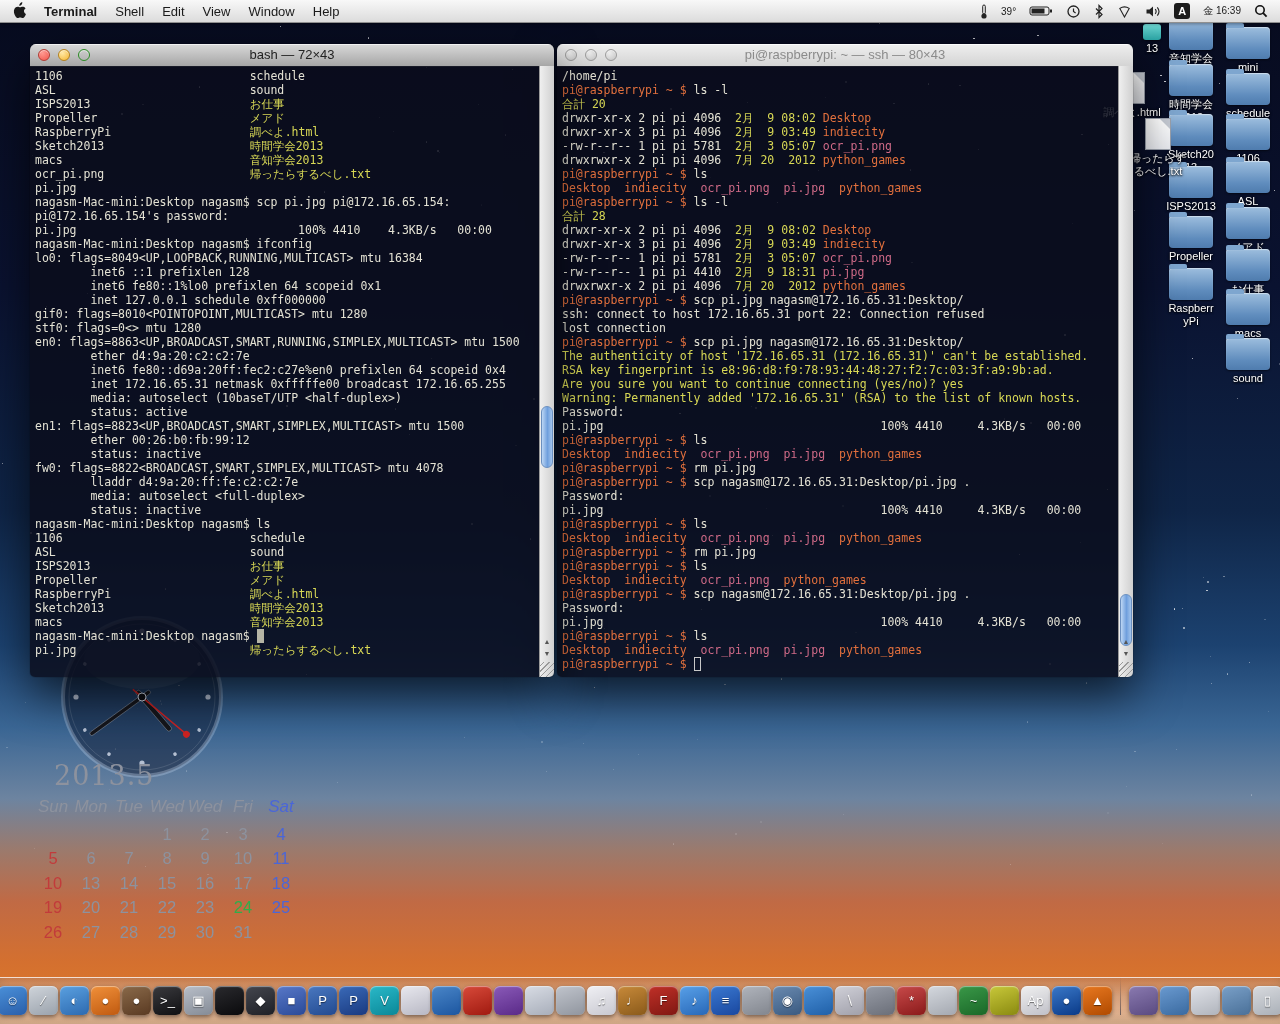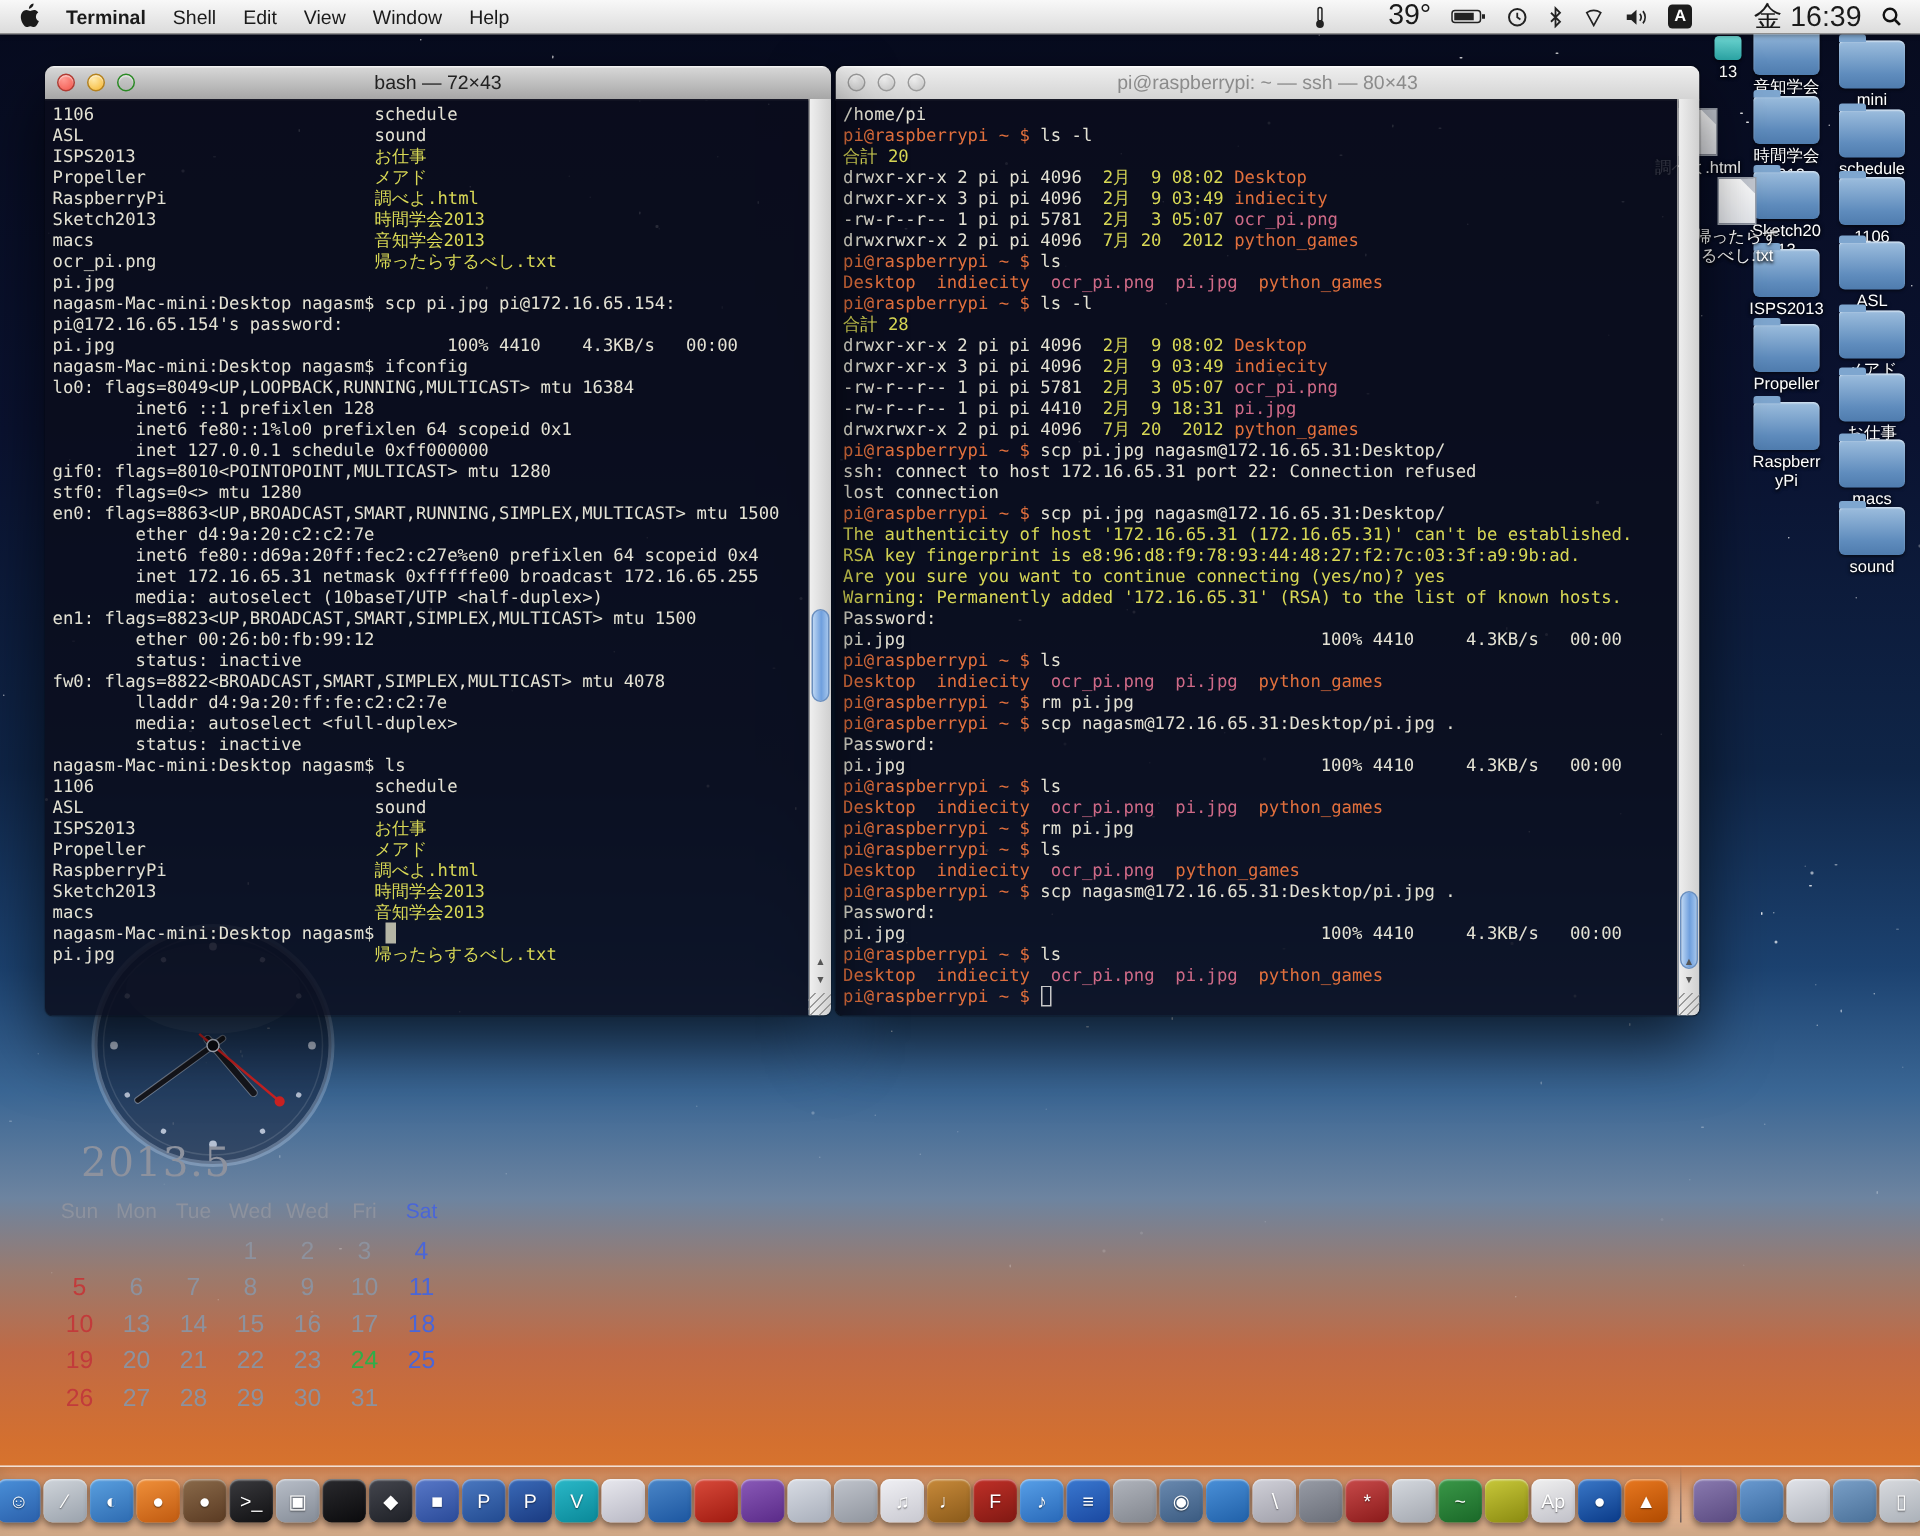"39°" .mb-txt { font-size: 19px -> 10px; margin-left: 28px -> none }
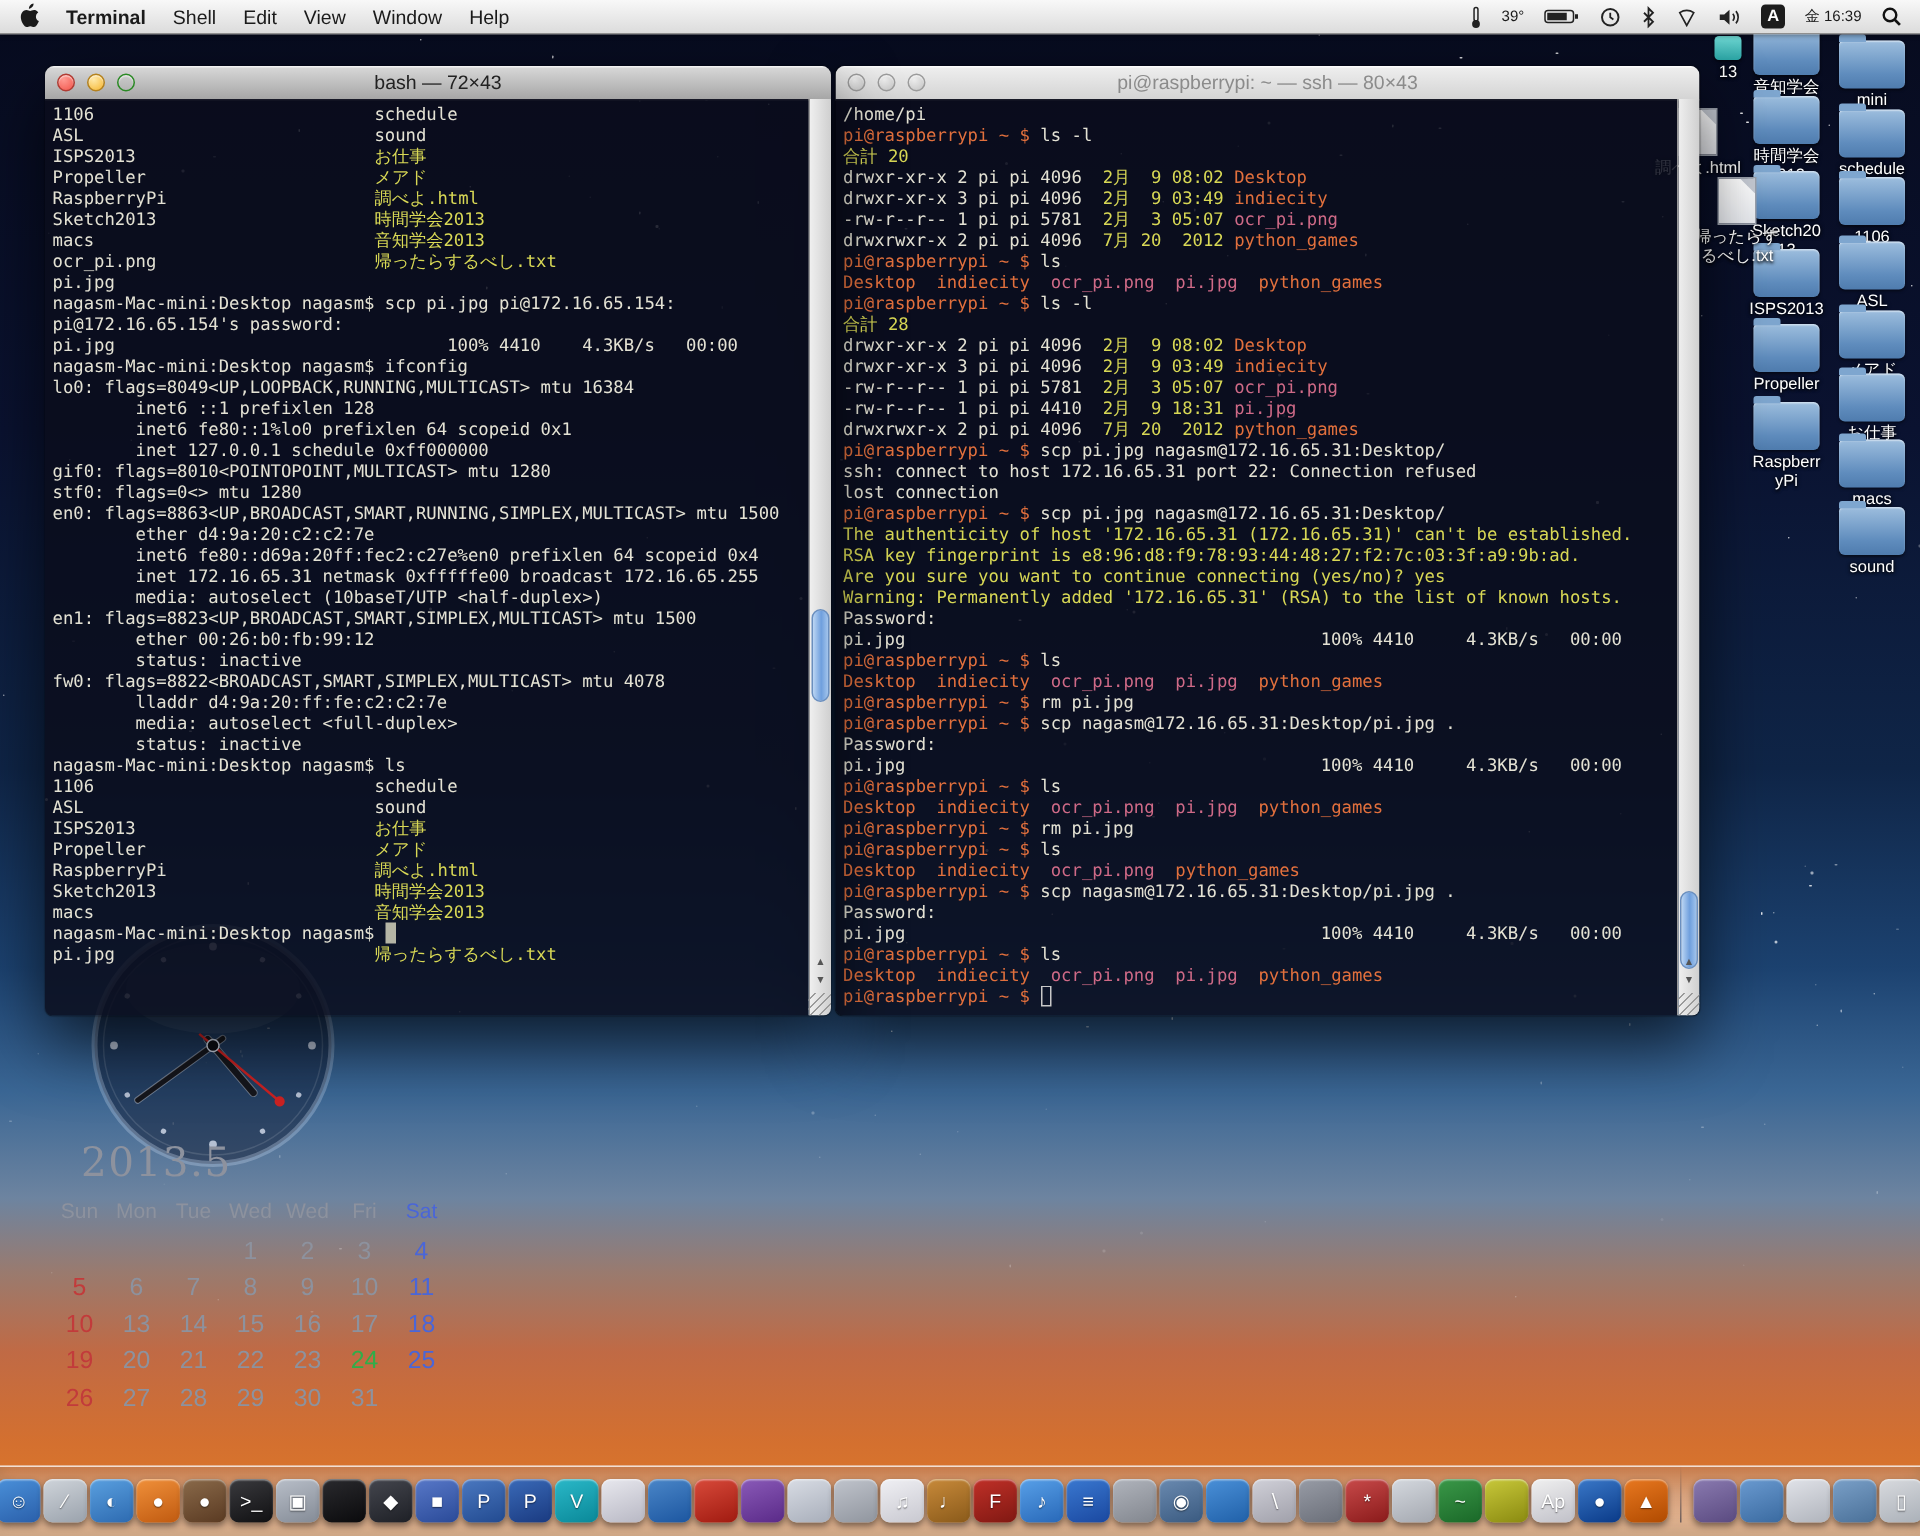"status: active" div.t-line { html: none -> <div><span> status: active</span></div> }
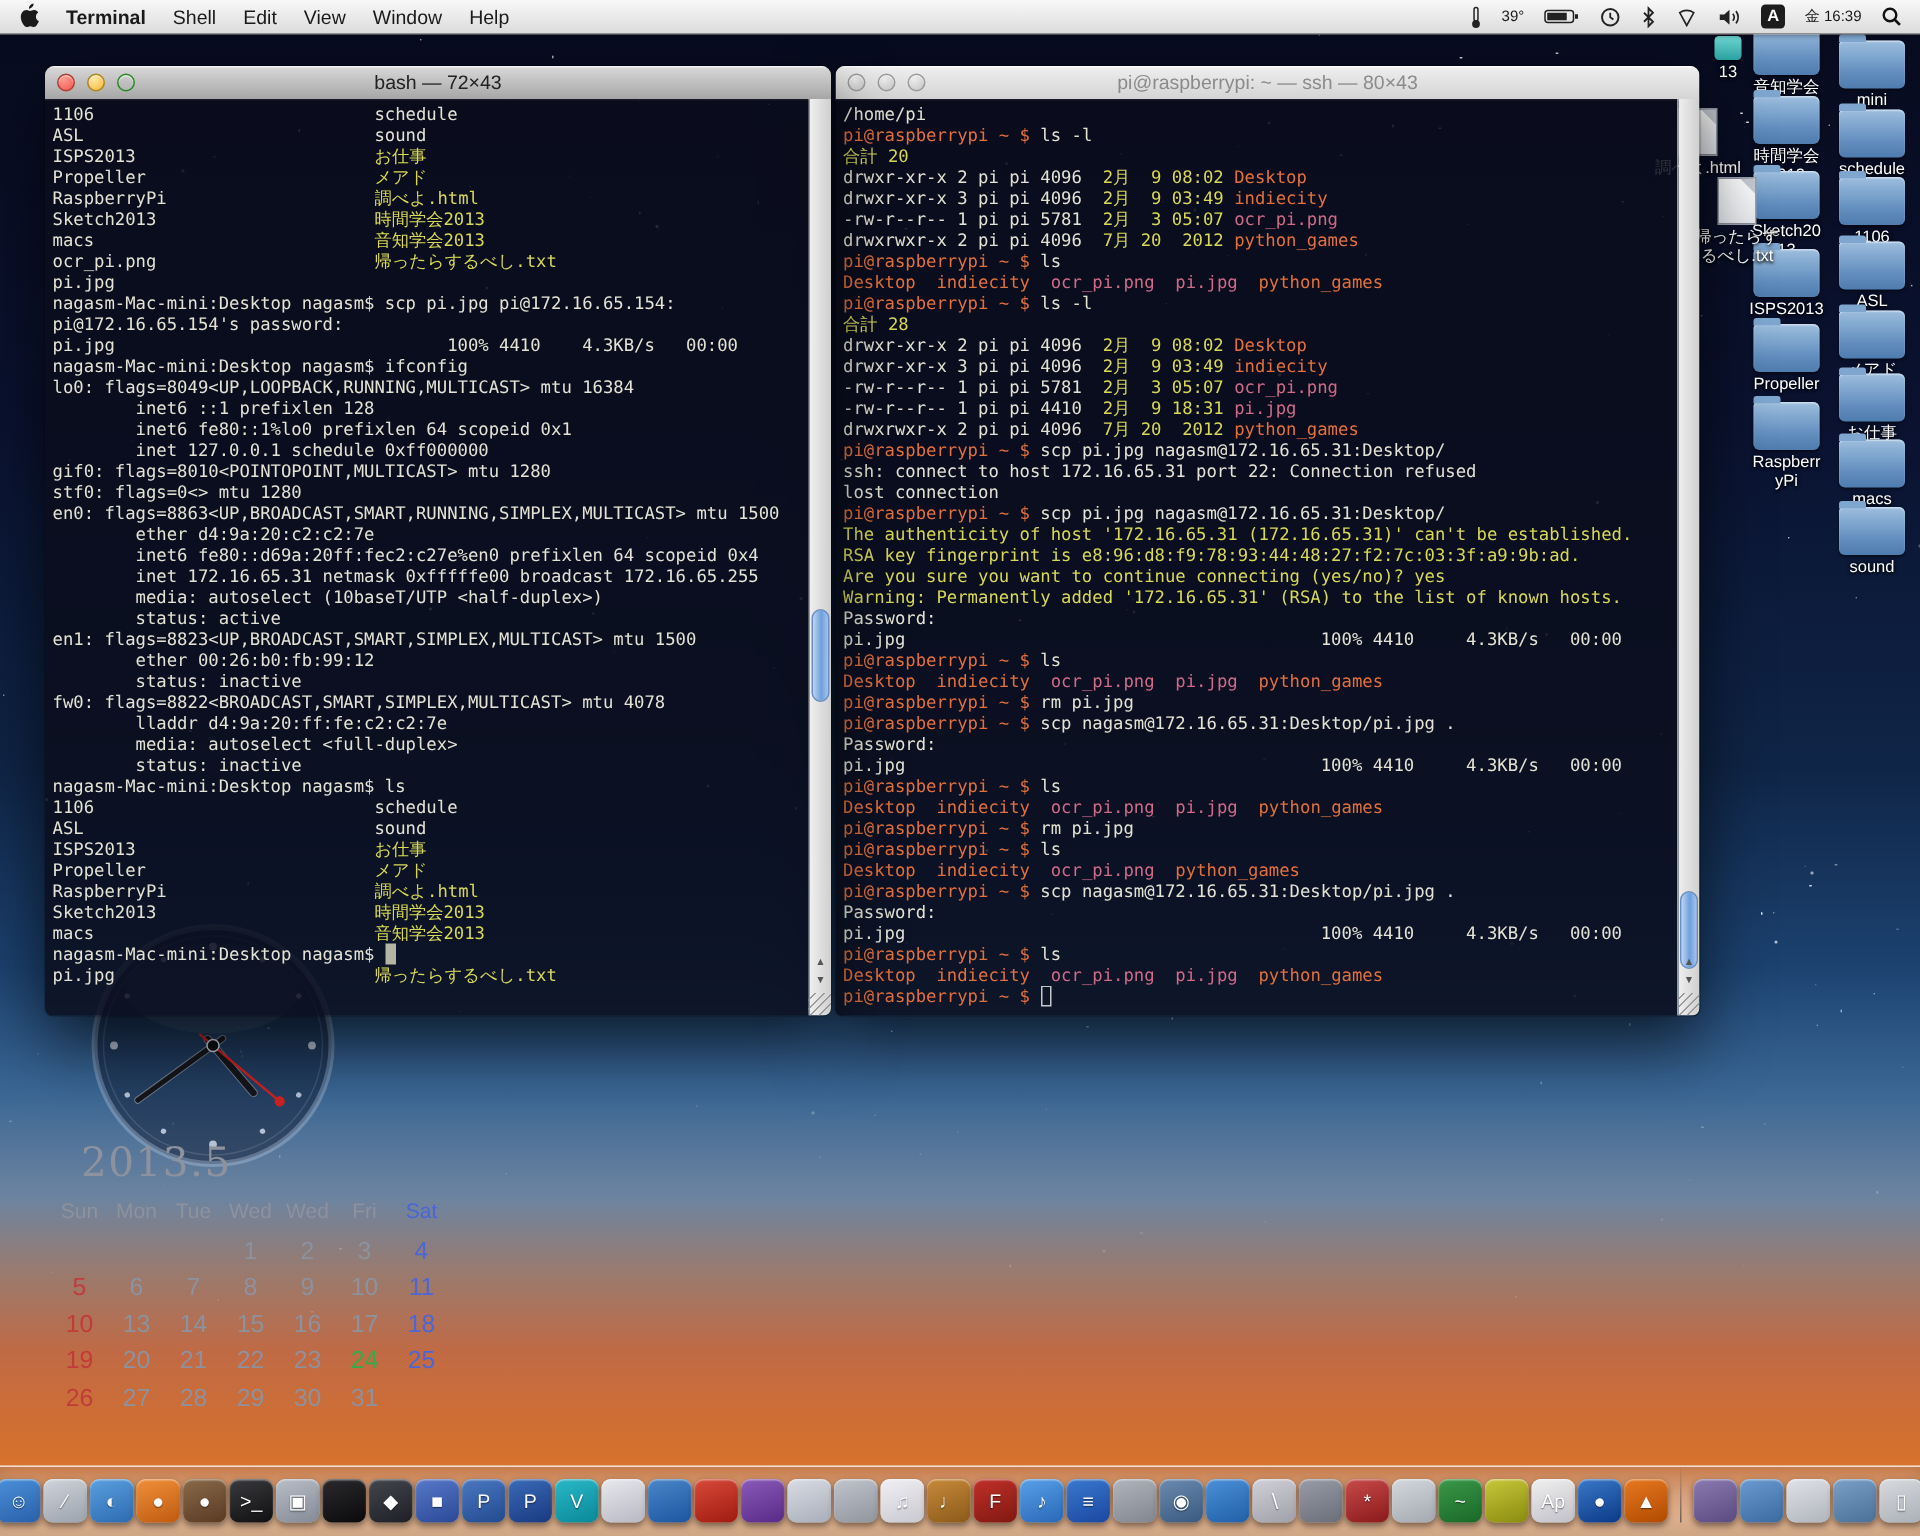"Sun" .ch { font-size: 14px -> 17px; font-style: none -> italic }
